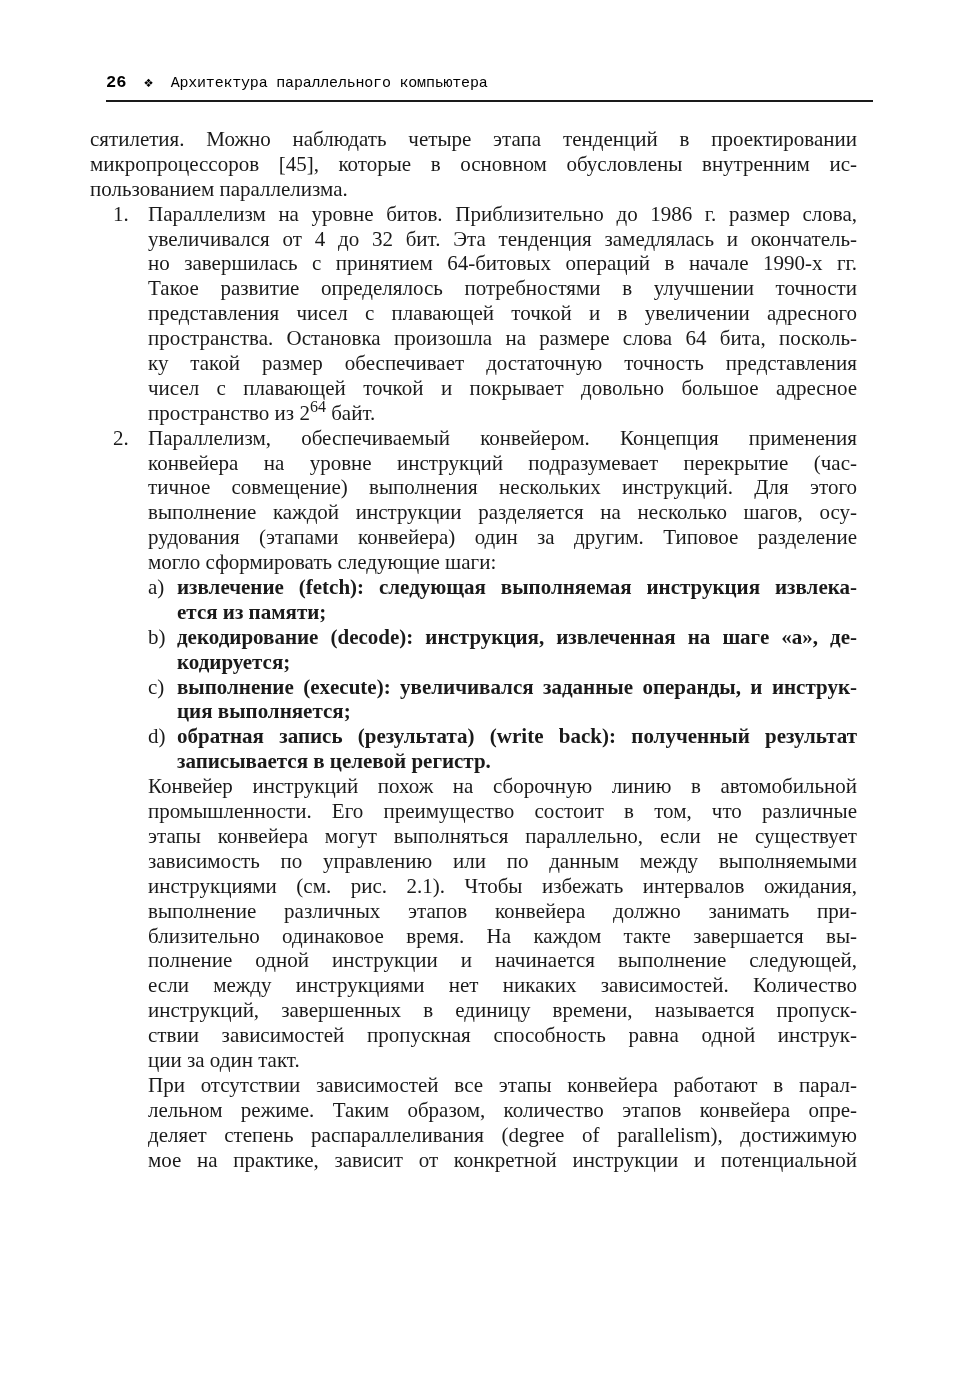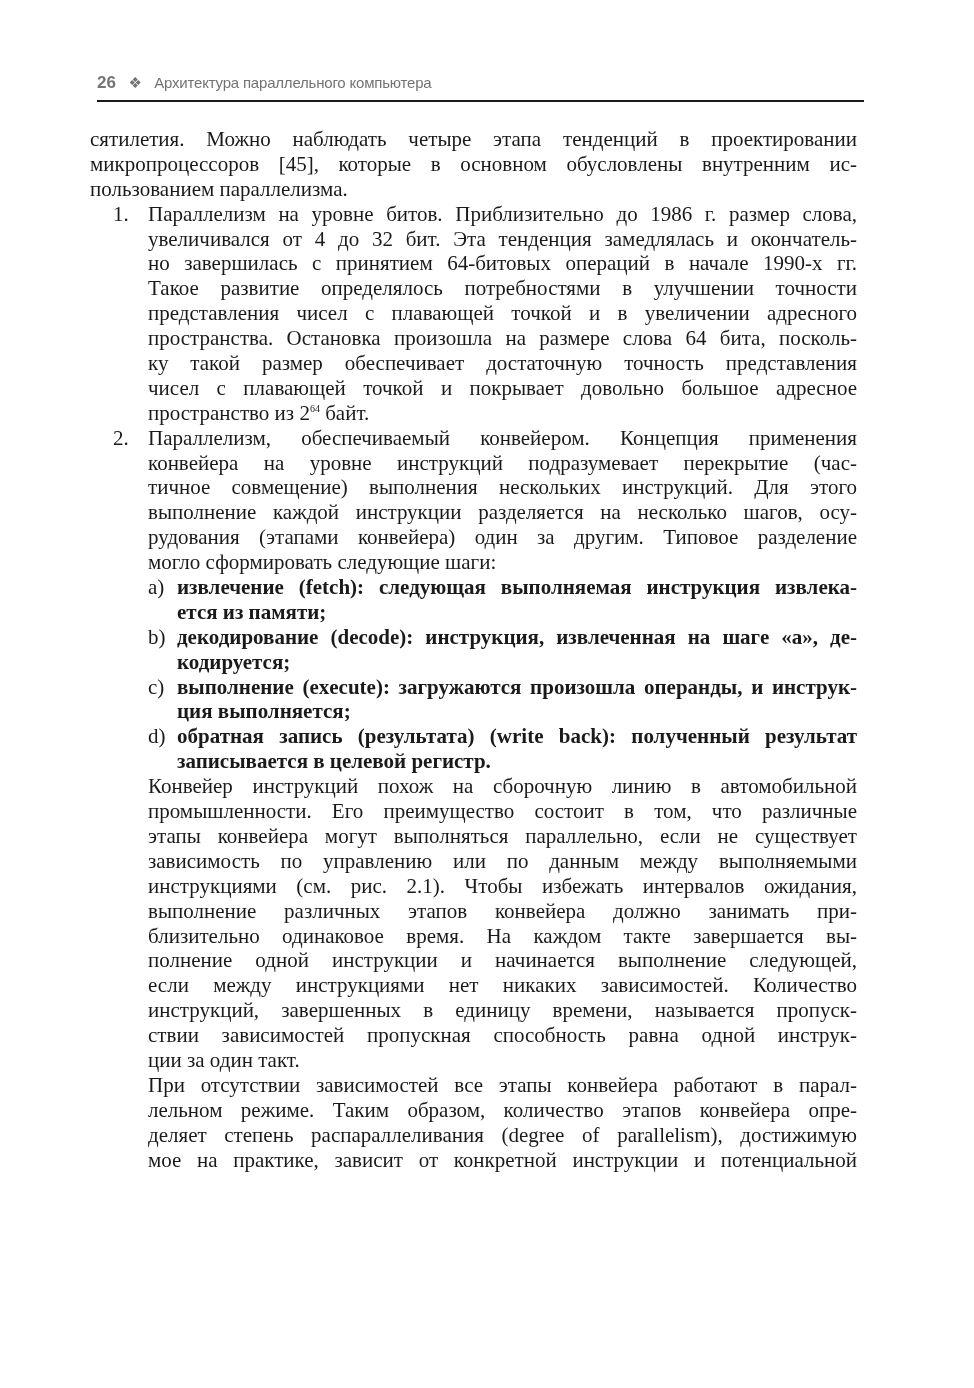"26 ❖ Архитектура параллельного" .running-header { color: #737373 -> #000000; font-family: Liberation Sans, sans-serif -> Liberation Mono, monospace; left: 7px -> 16px }
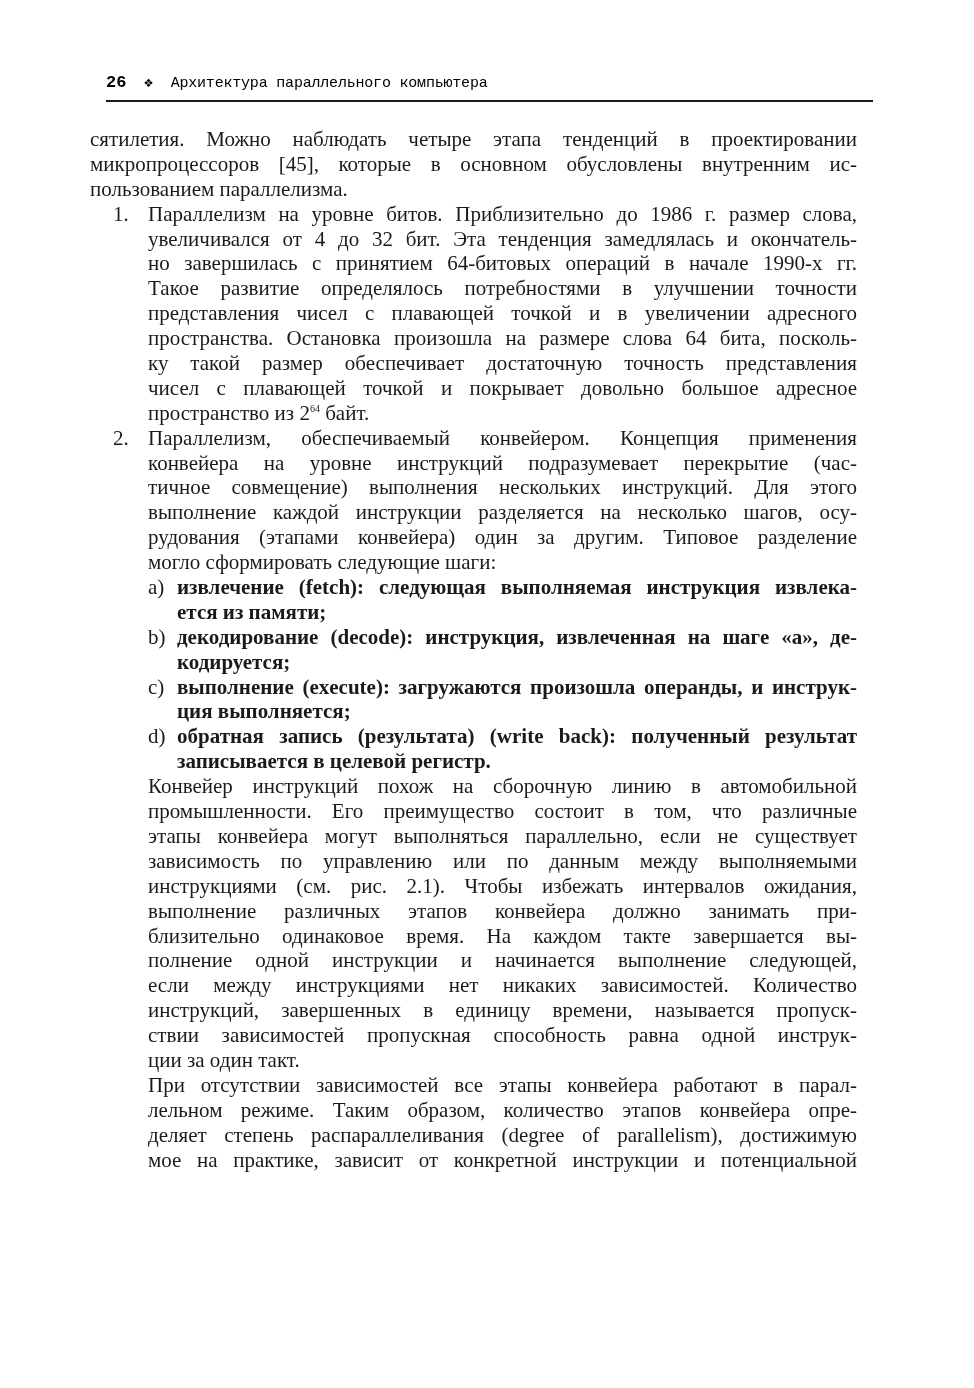"64" sup { font-size: 10px -> 16px }
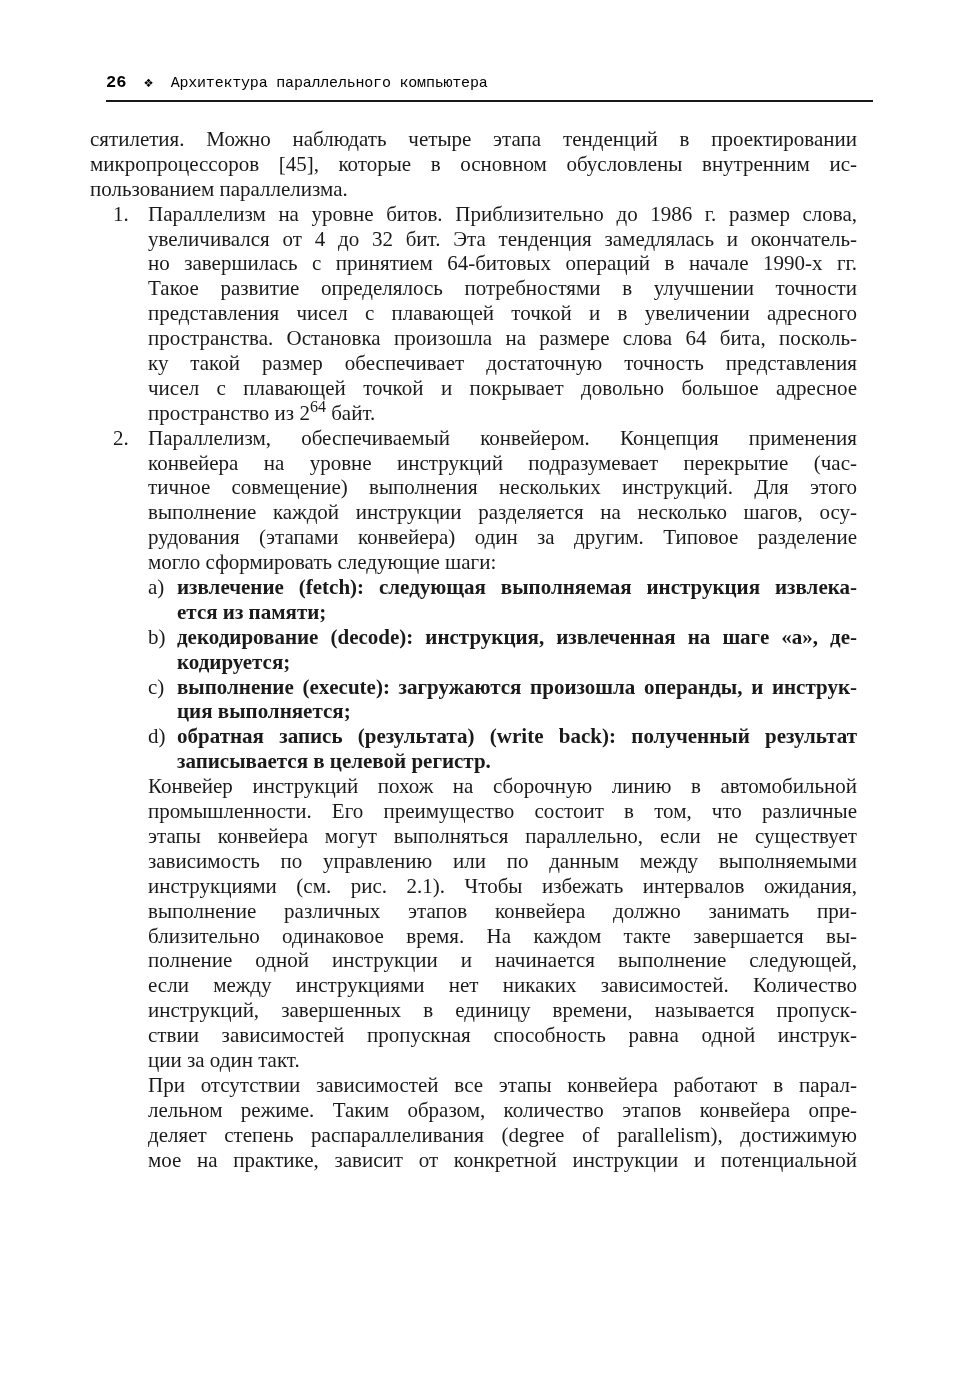"выполнение (execute): загружаются" span.line { text: загружаются произошла -> увеличивался заданные }
